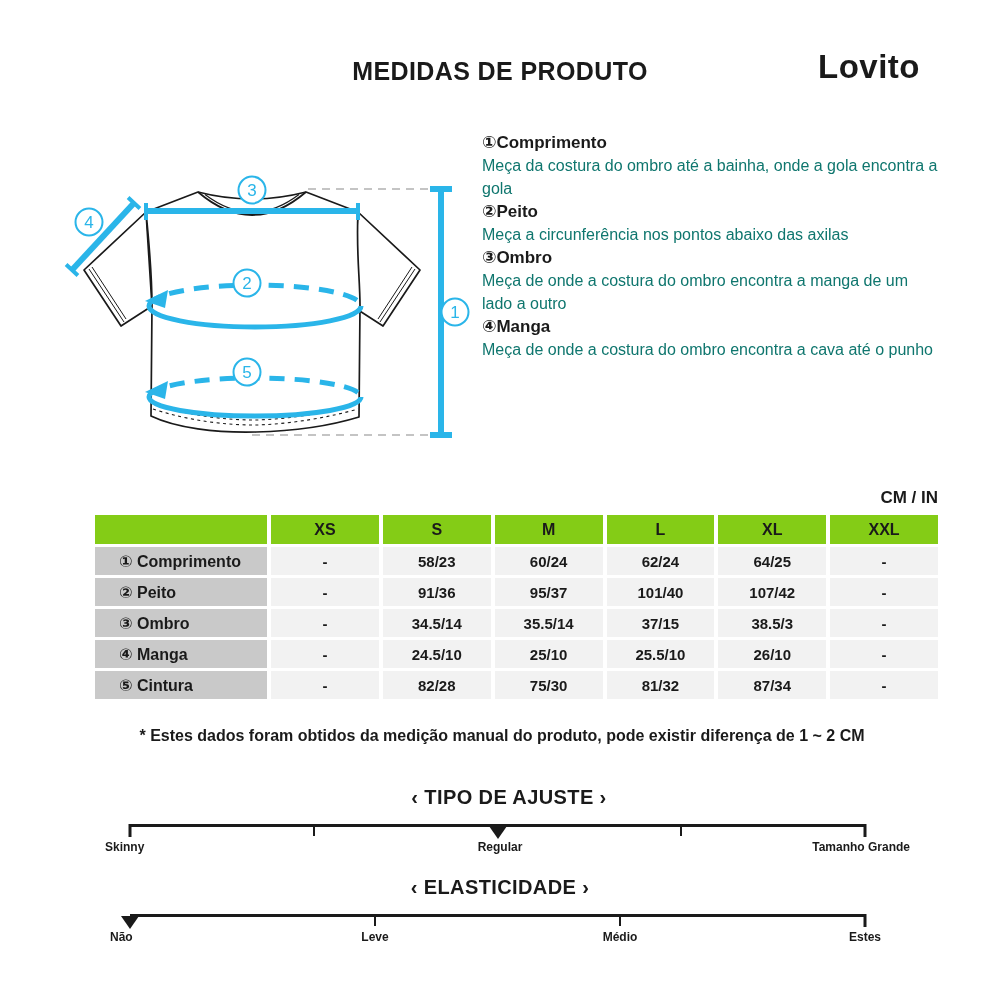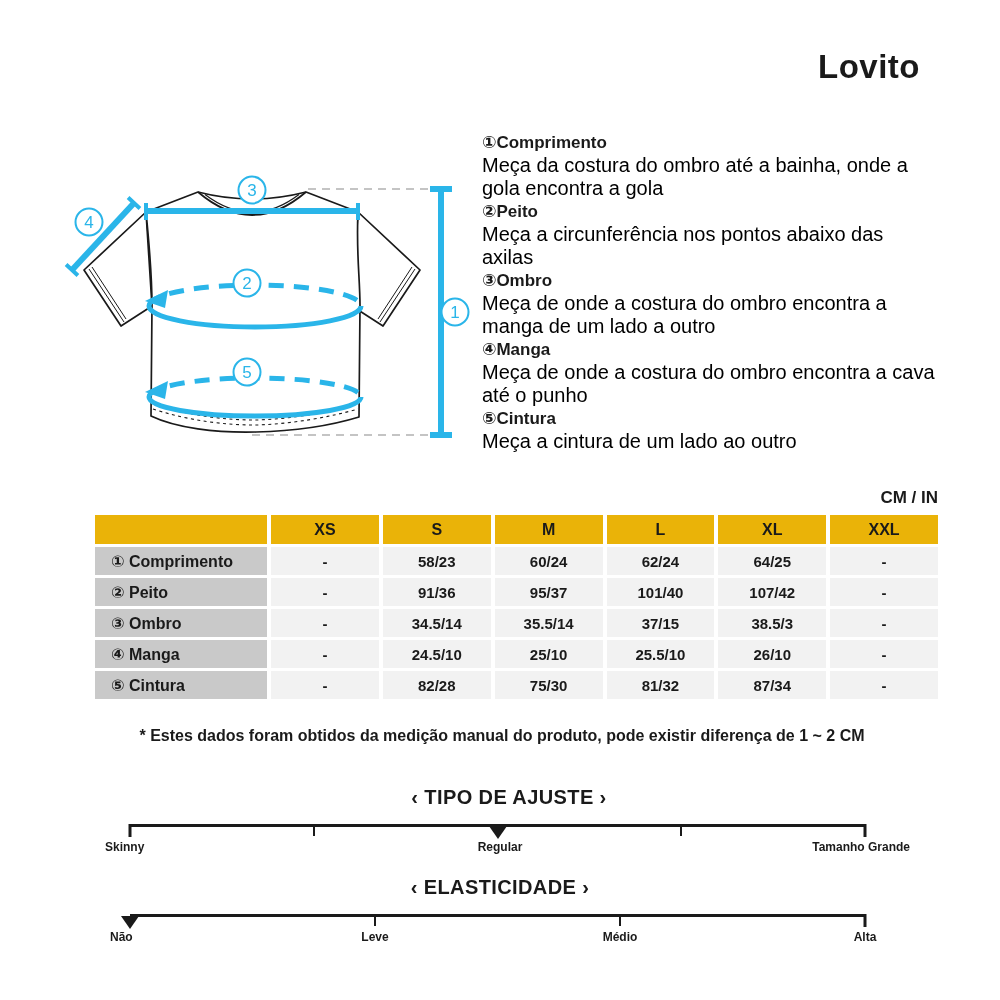"MEDIDAS DE PRODUTO" div.page-title { html: none -> <div>MEDIDAS DE PRODUTO</div> }
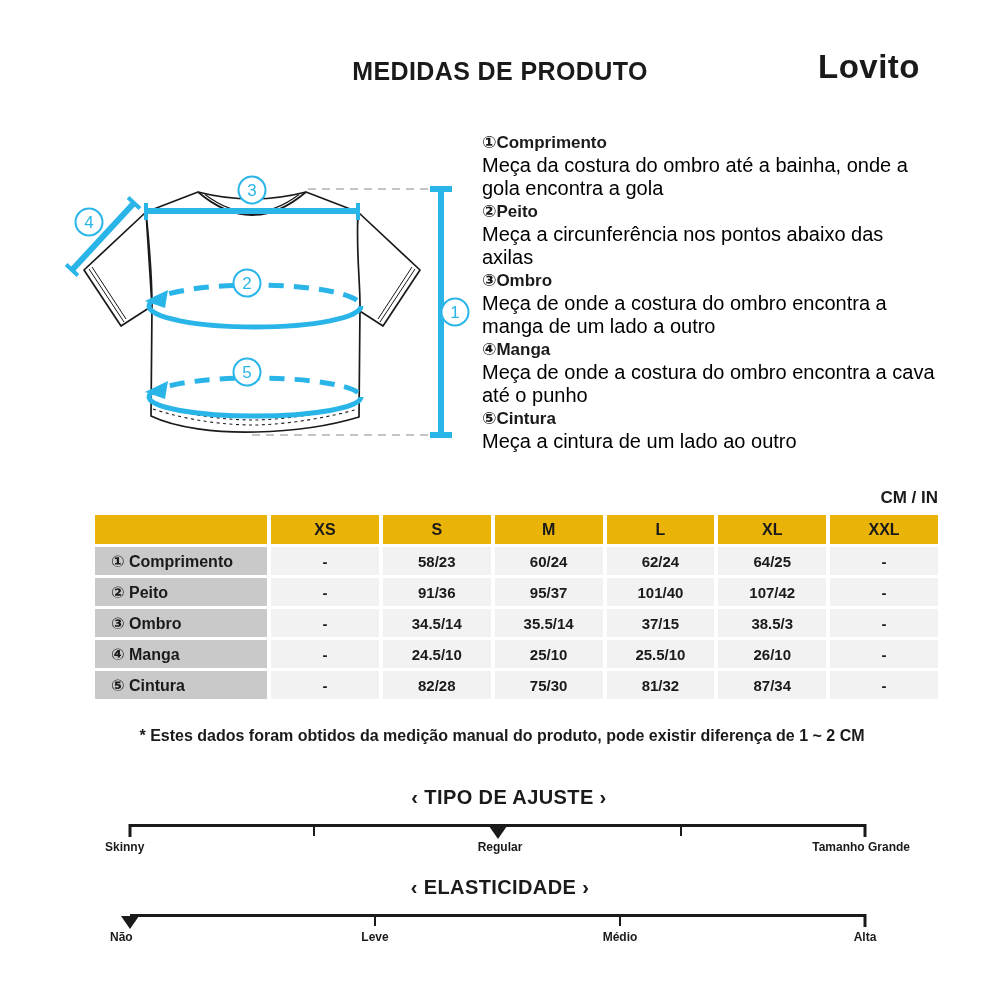"Meça da costura do ombro" .g-desc { color: #000000 -> #0f766e; font-size: 20px -> 16px }
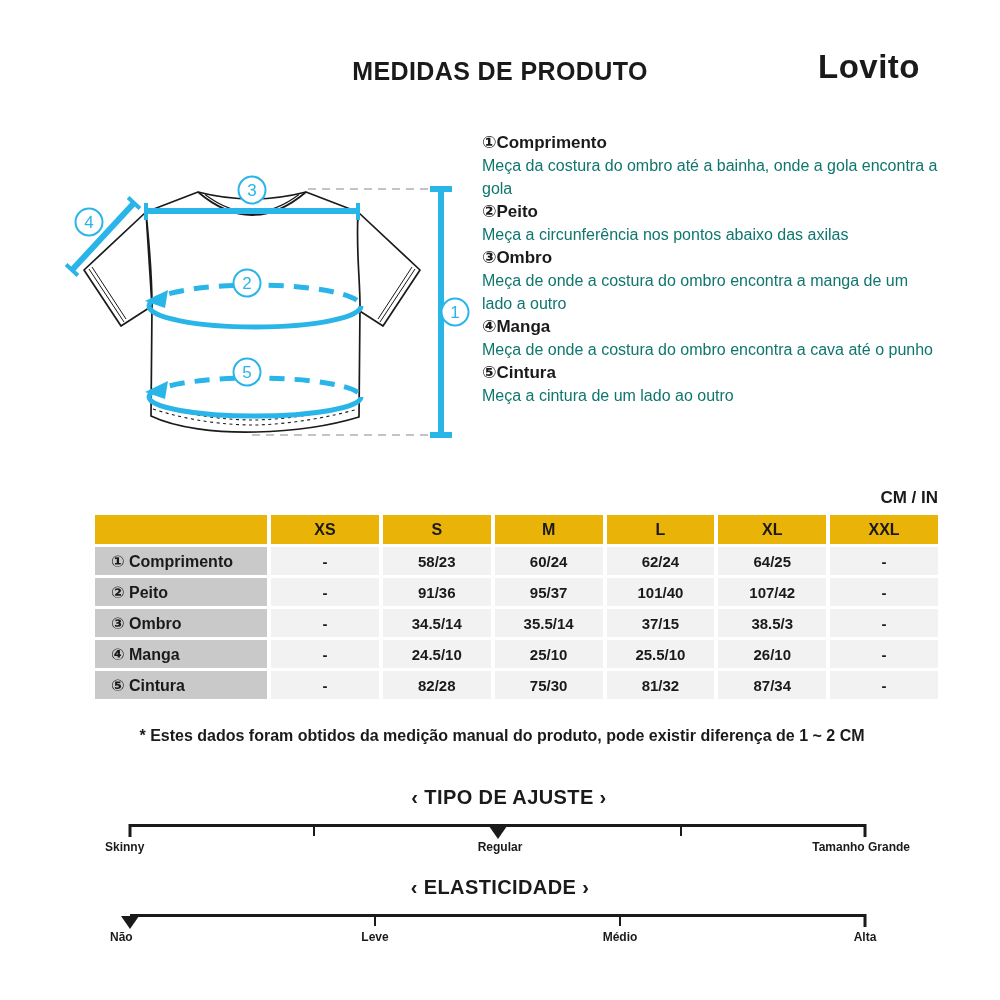"⑤Cintura" div { html: <div> <div>⑤Cintura</div> <div>Meça a cintura de um lado ao outro</div> </div> -> none }
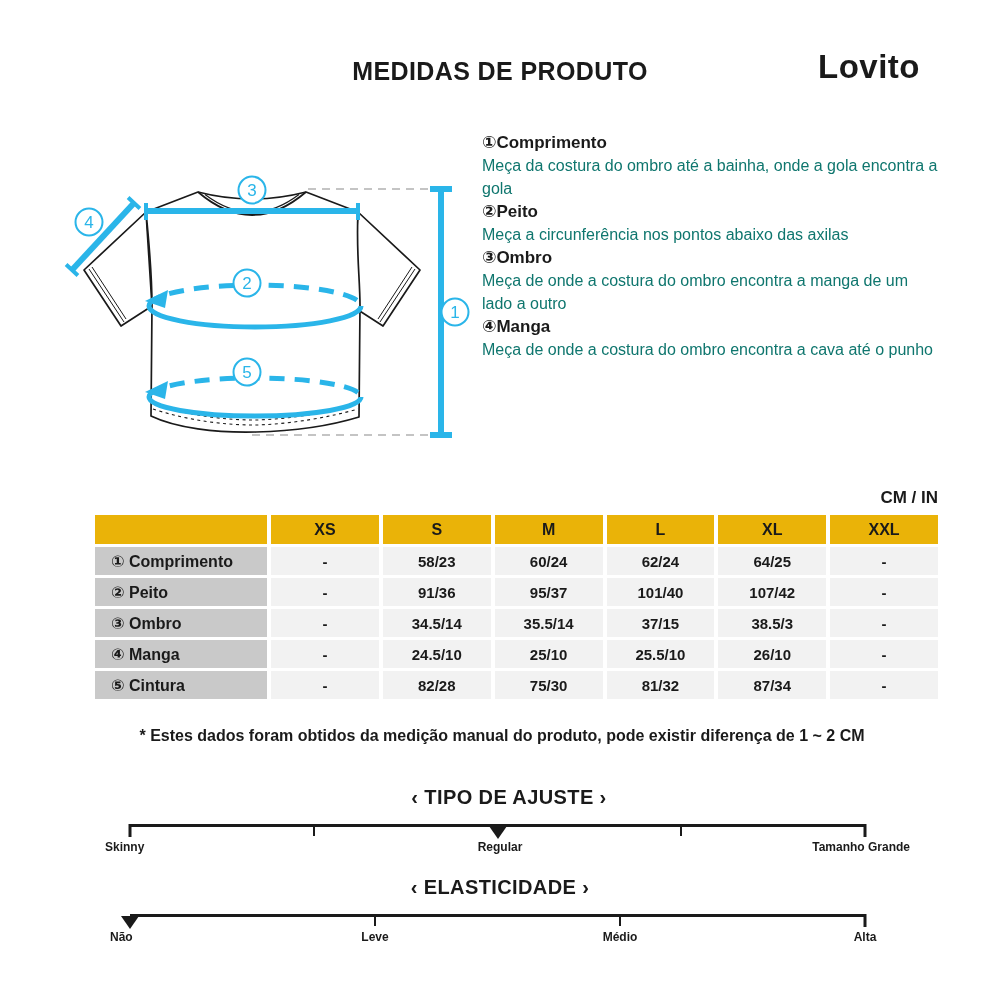"XS" .hc { background: #eab308 -> #84cc16 }
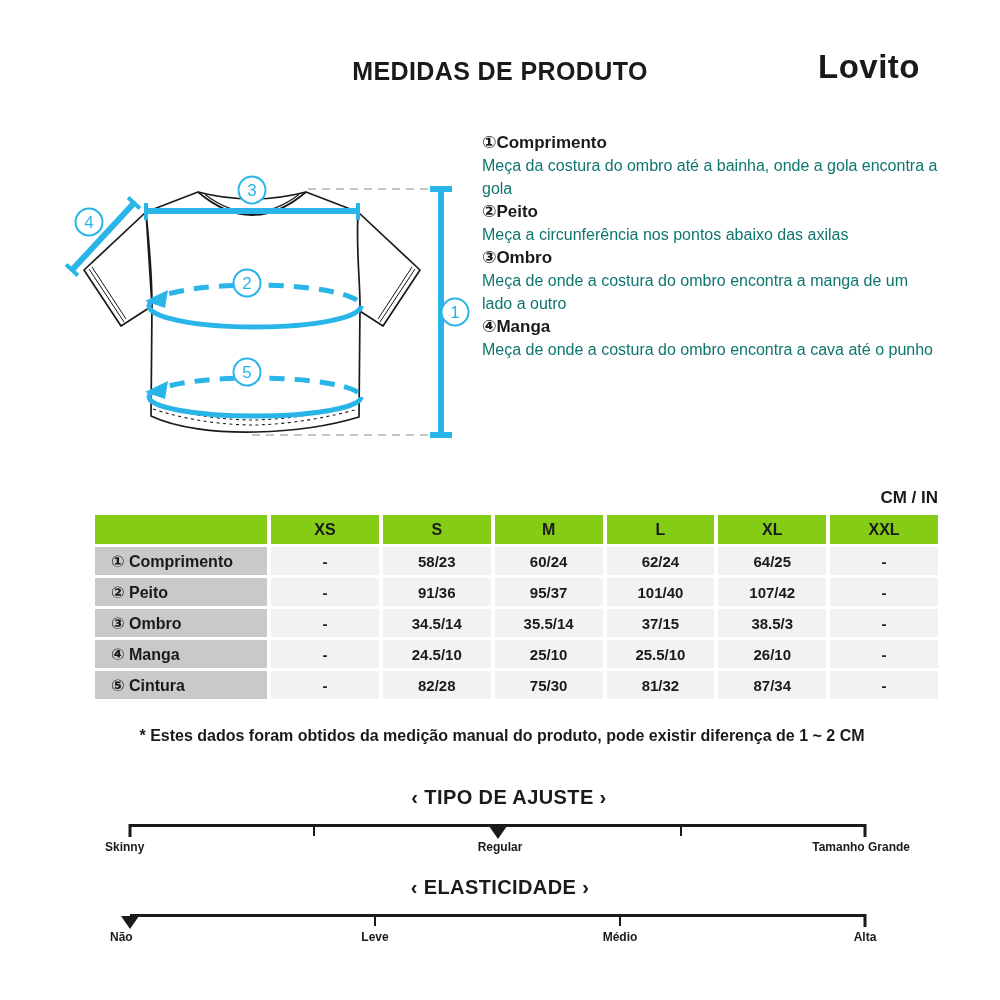"① Comprimento" .lc { padding-left: 16px -> 24px }
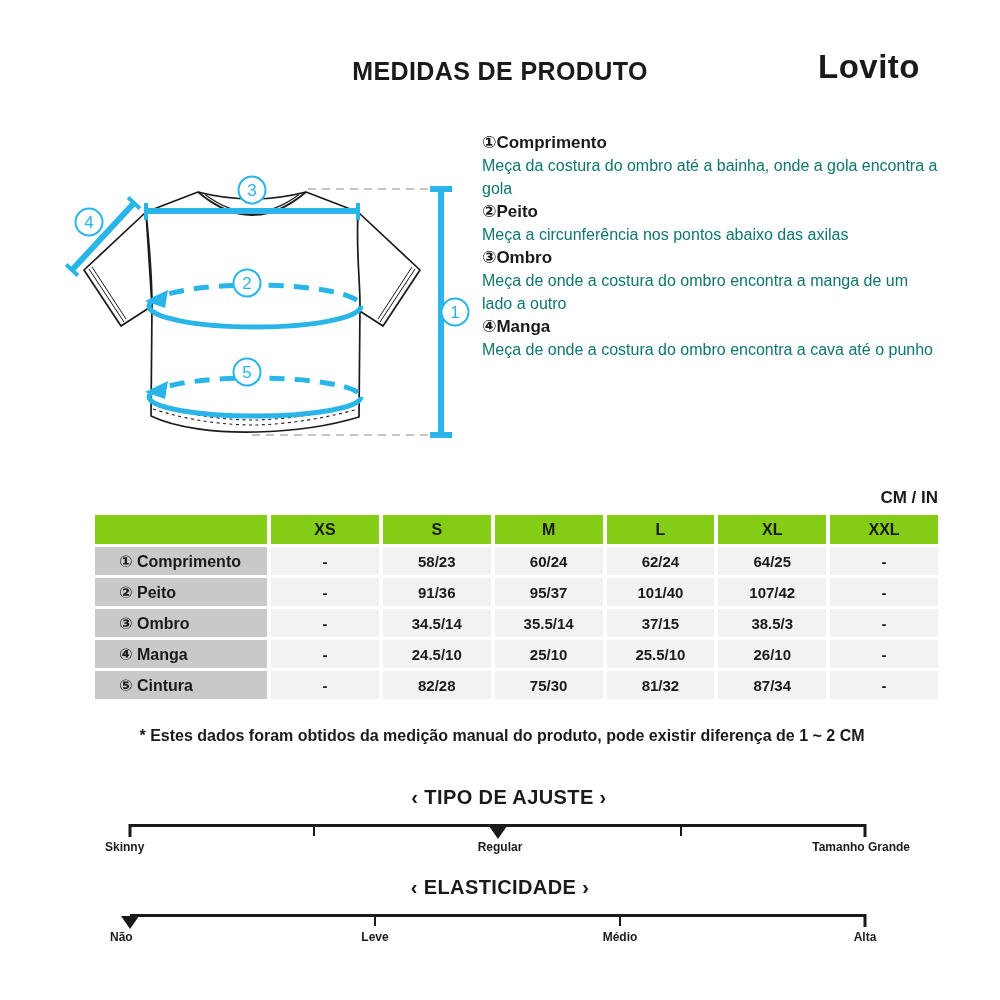"Alta" div.scale-label { text: Alta -> Estes }
